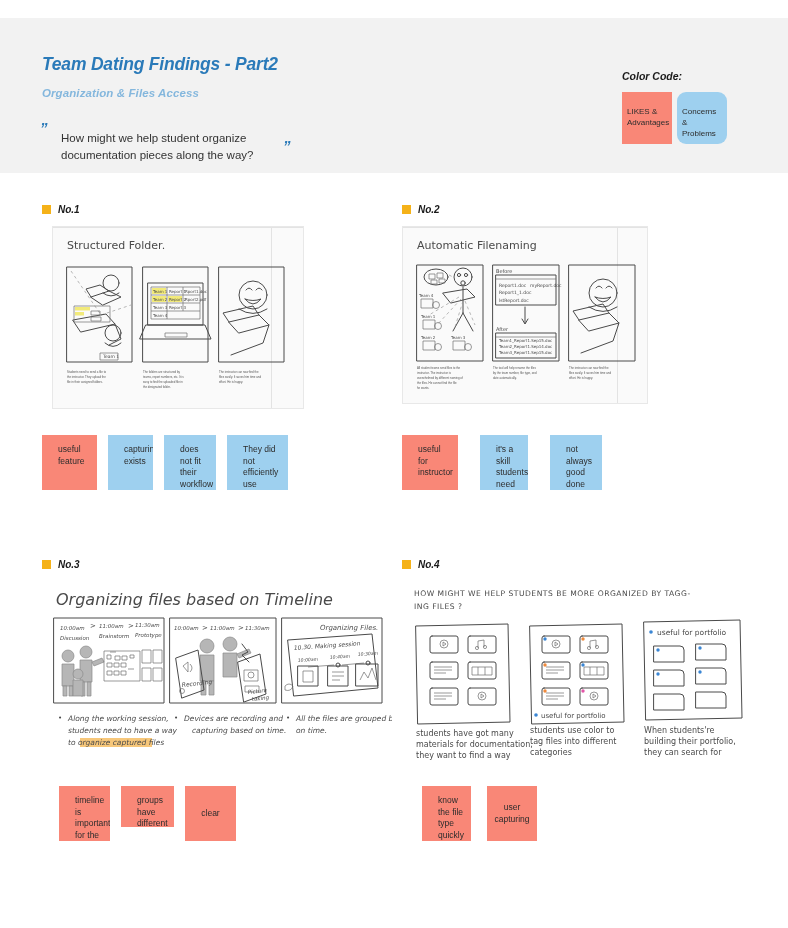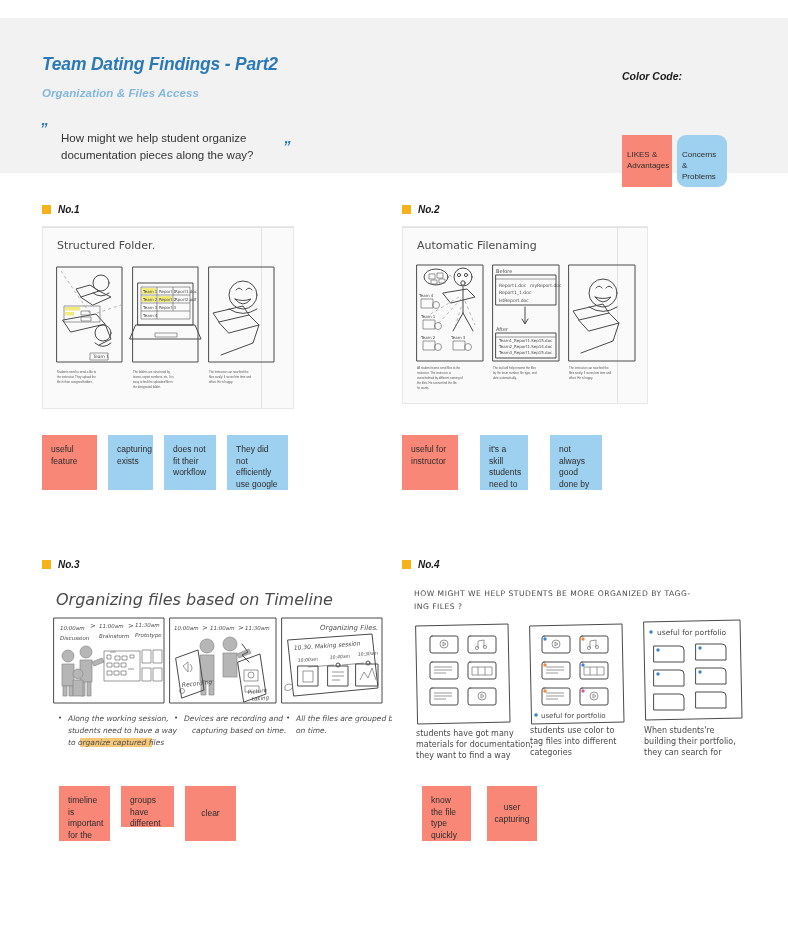"LIKES & Advantages" .legend-chip { margin-top: 43px -> none }
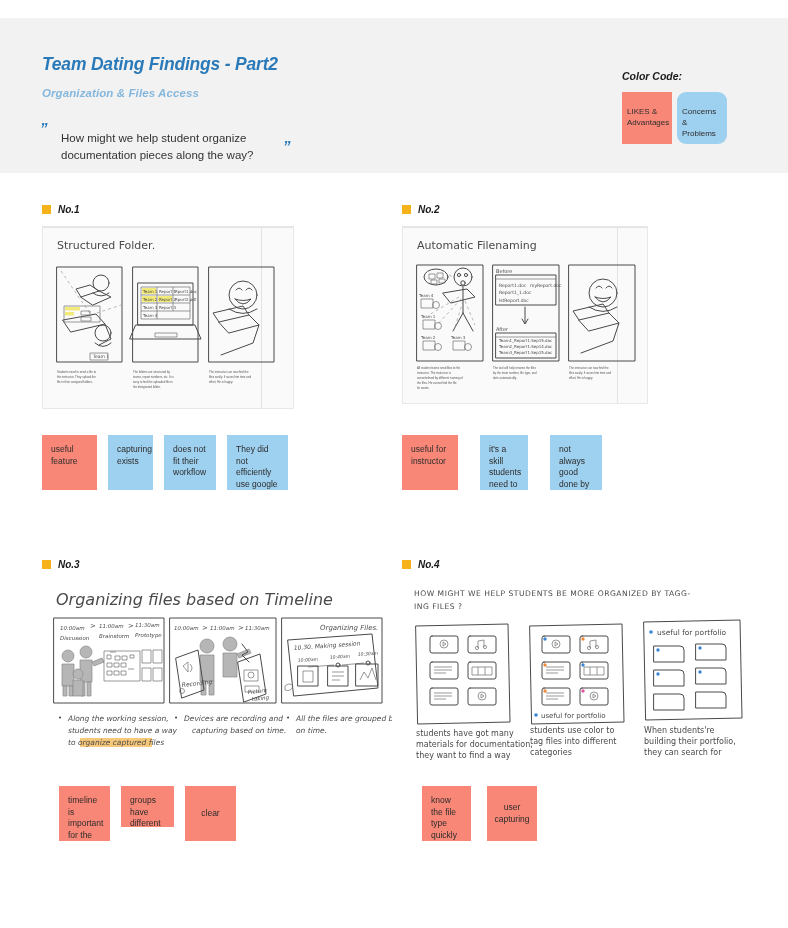"Structured Folder." div.sketch { margin-left: none -> 10px }
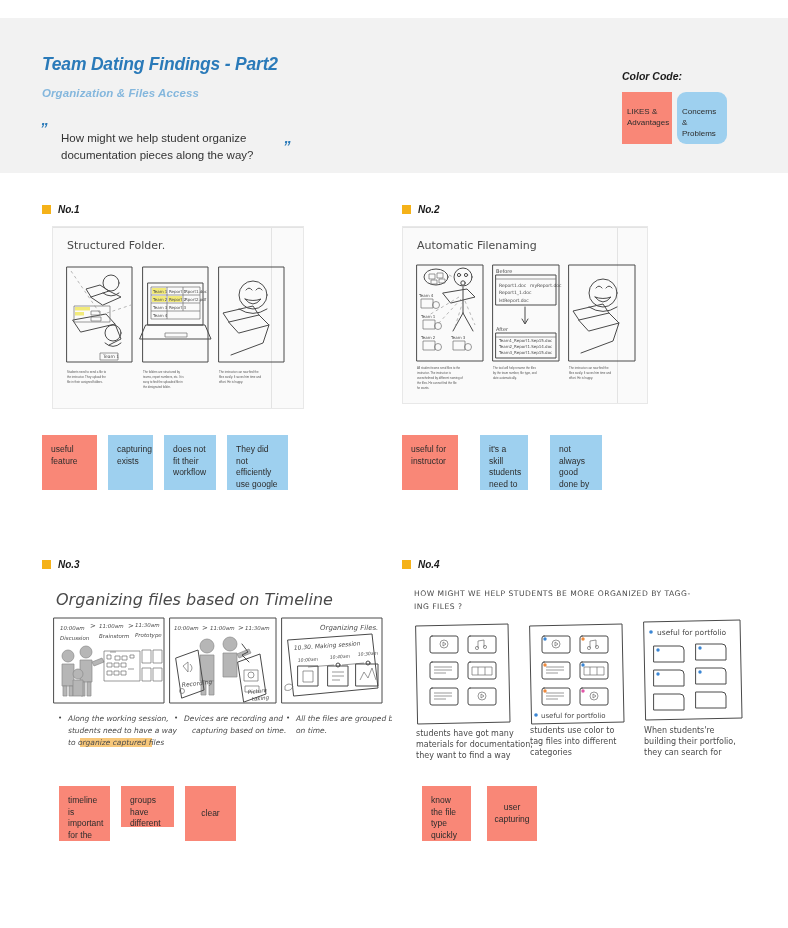"useful feature" .note { padding: 9px 7px 0 9px -> 9px 7px 0 16px }
